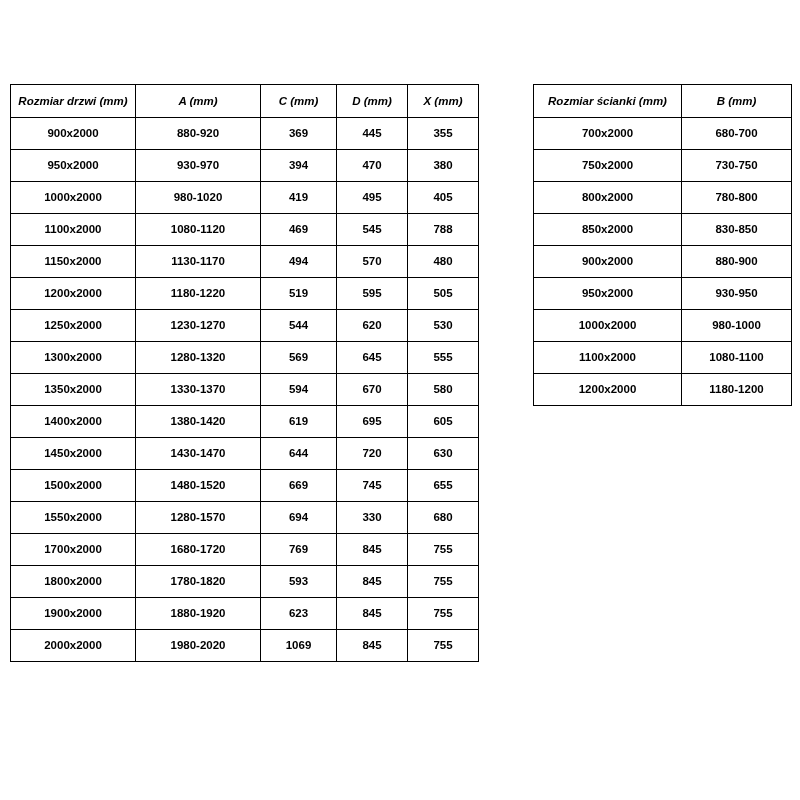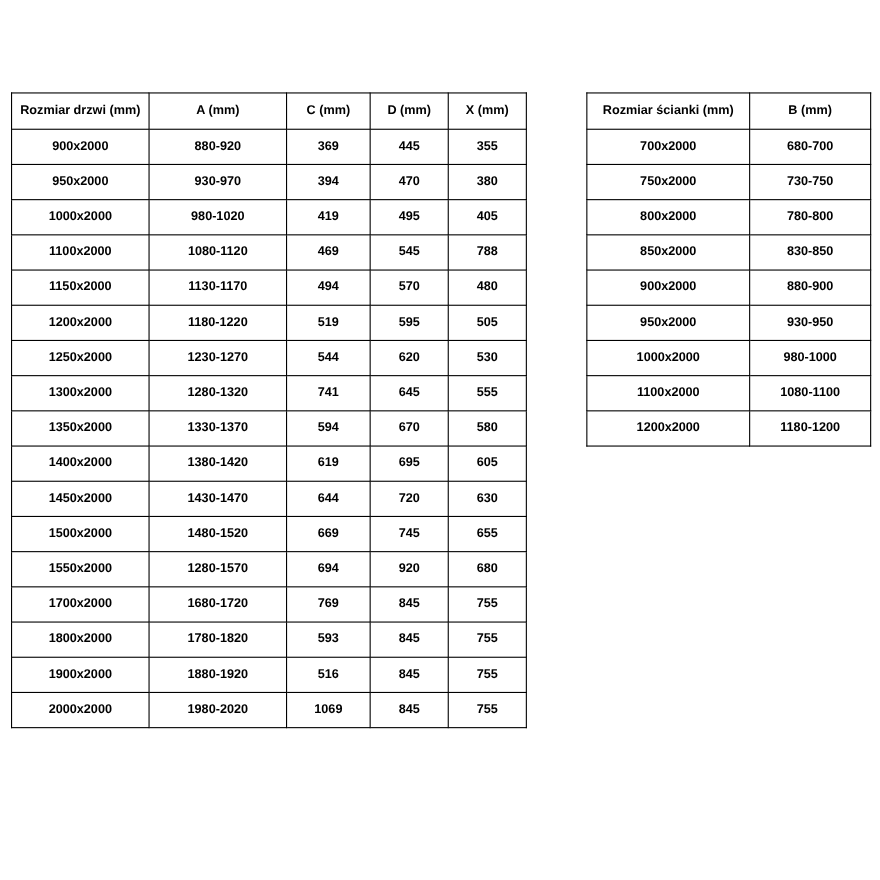"Rozmiar drzwi (mm)" table.spec thead th { font-style: none -> italic }
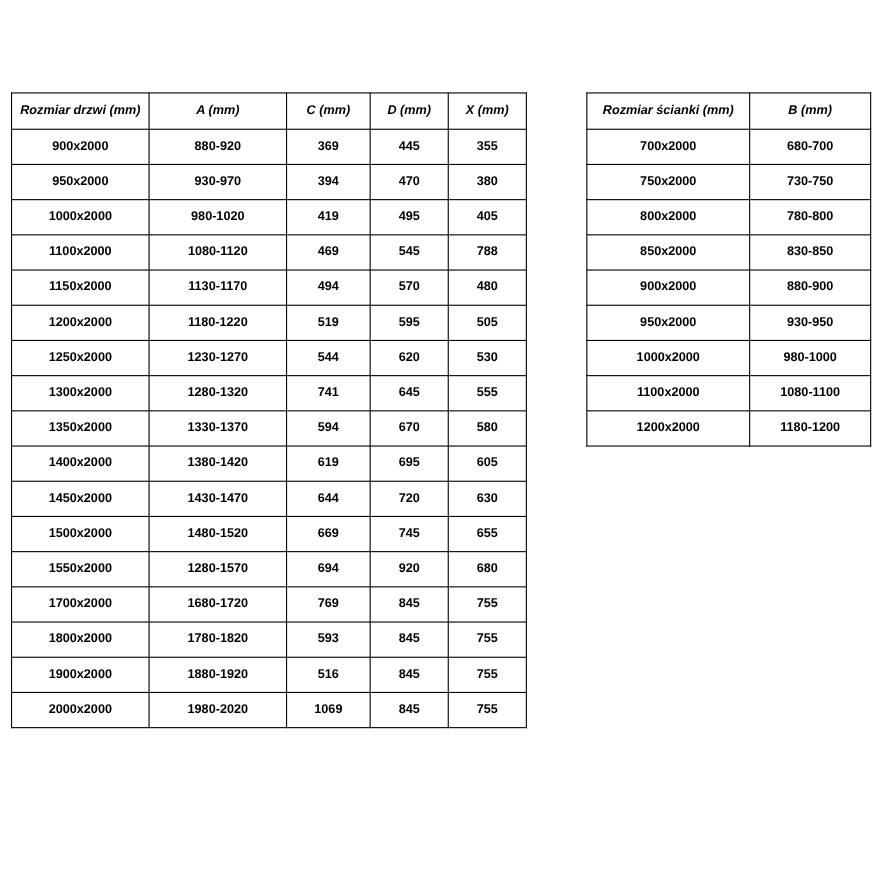"741" td { text: 741 -> 569 }
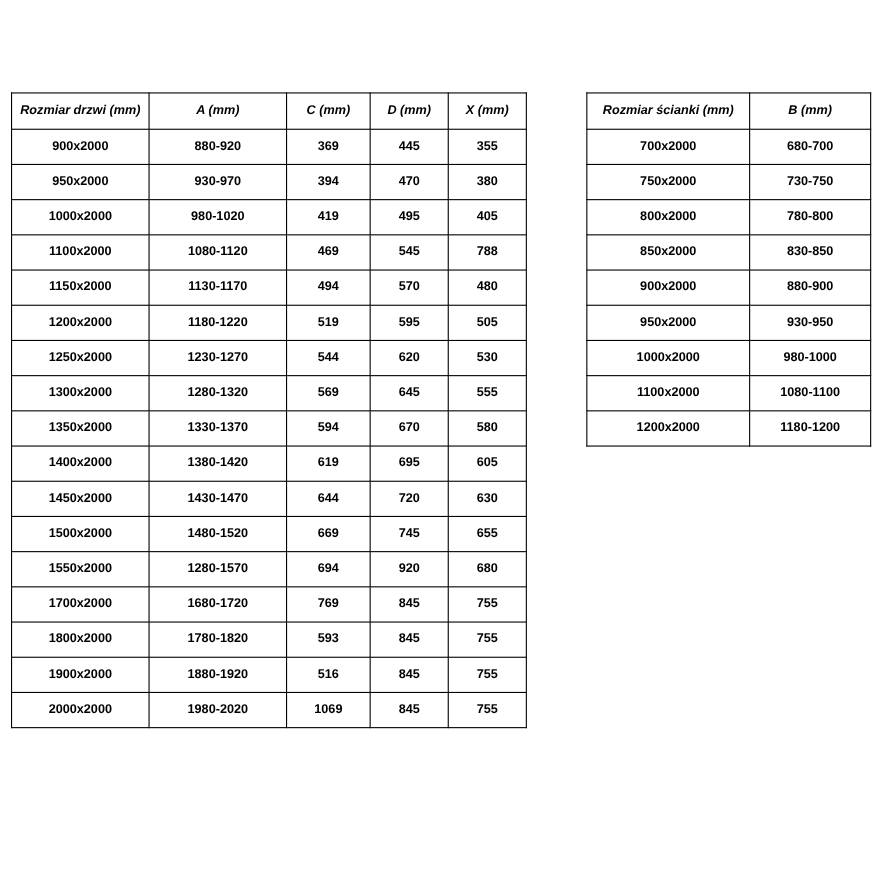"920" td { text: 920 -> 330 }
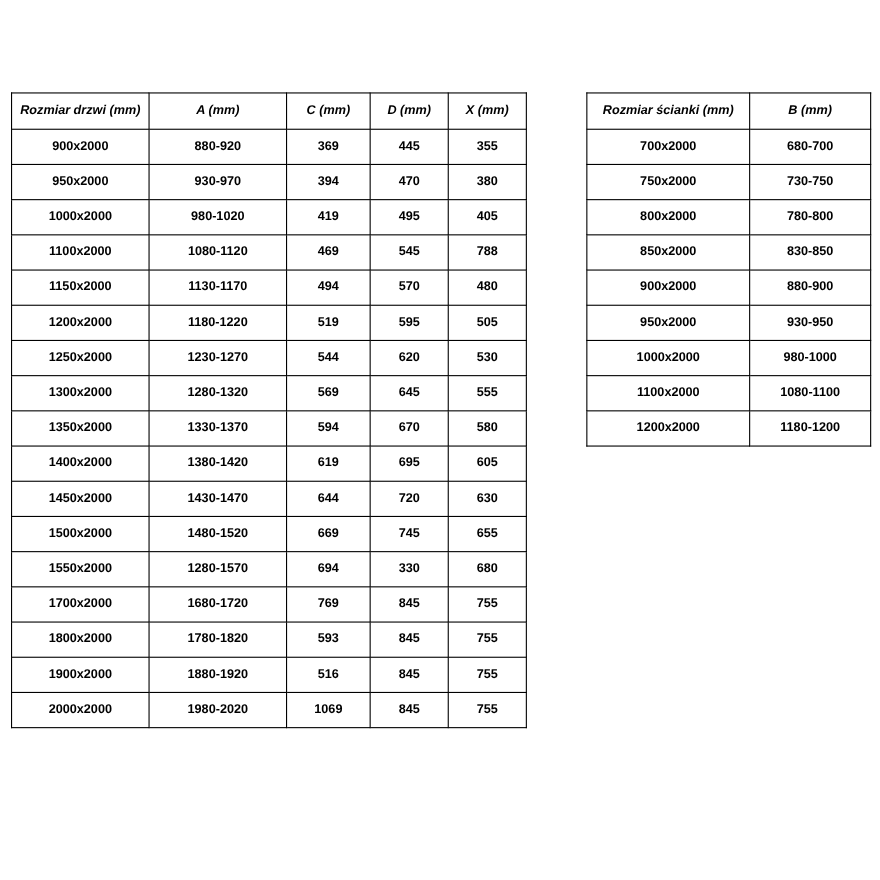"516" td { text: 516 -> 623 }
